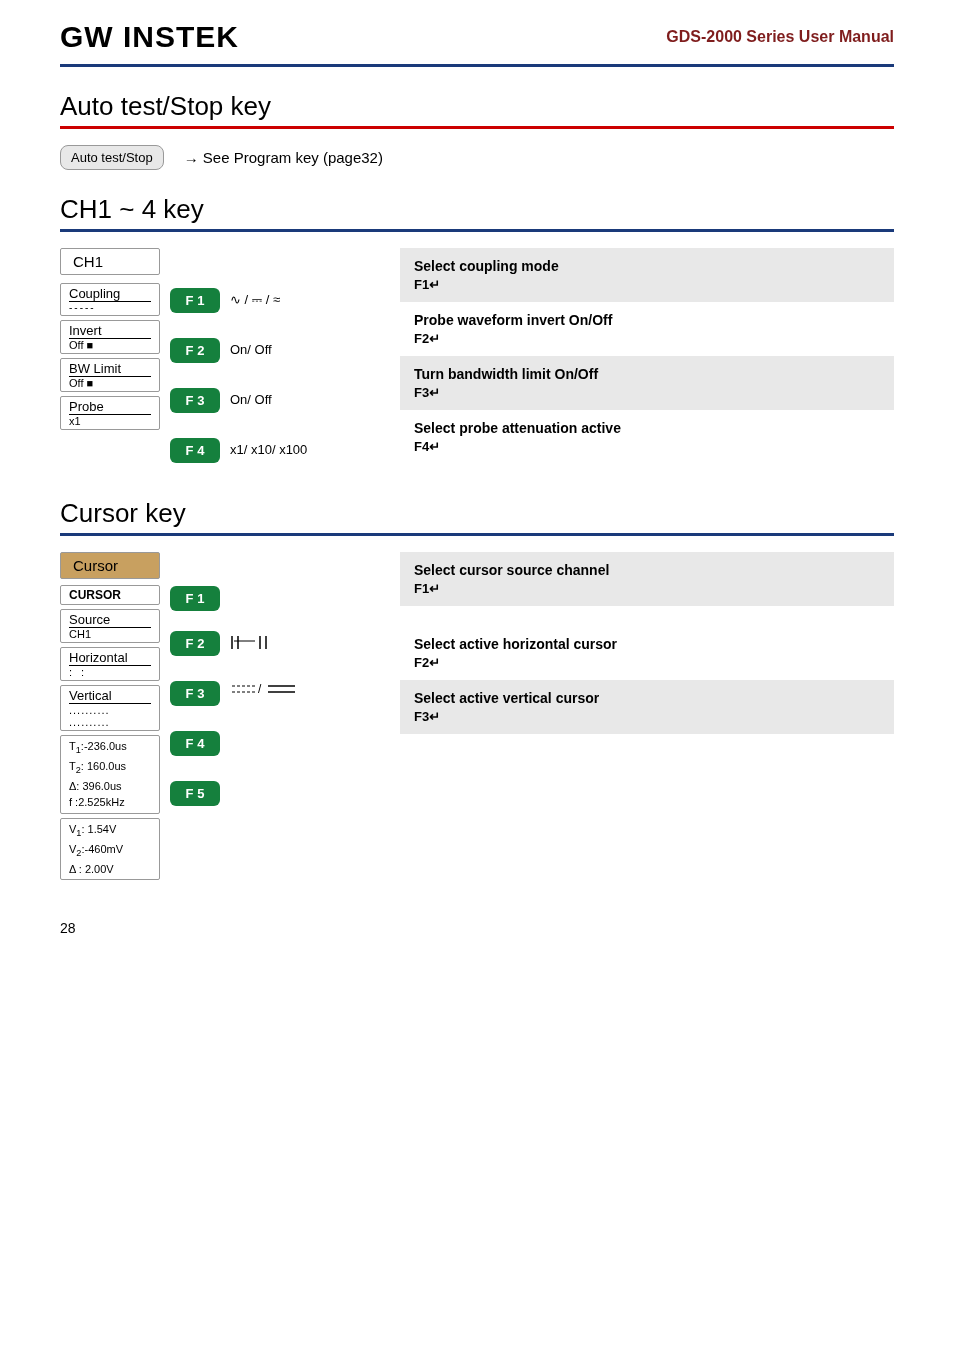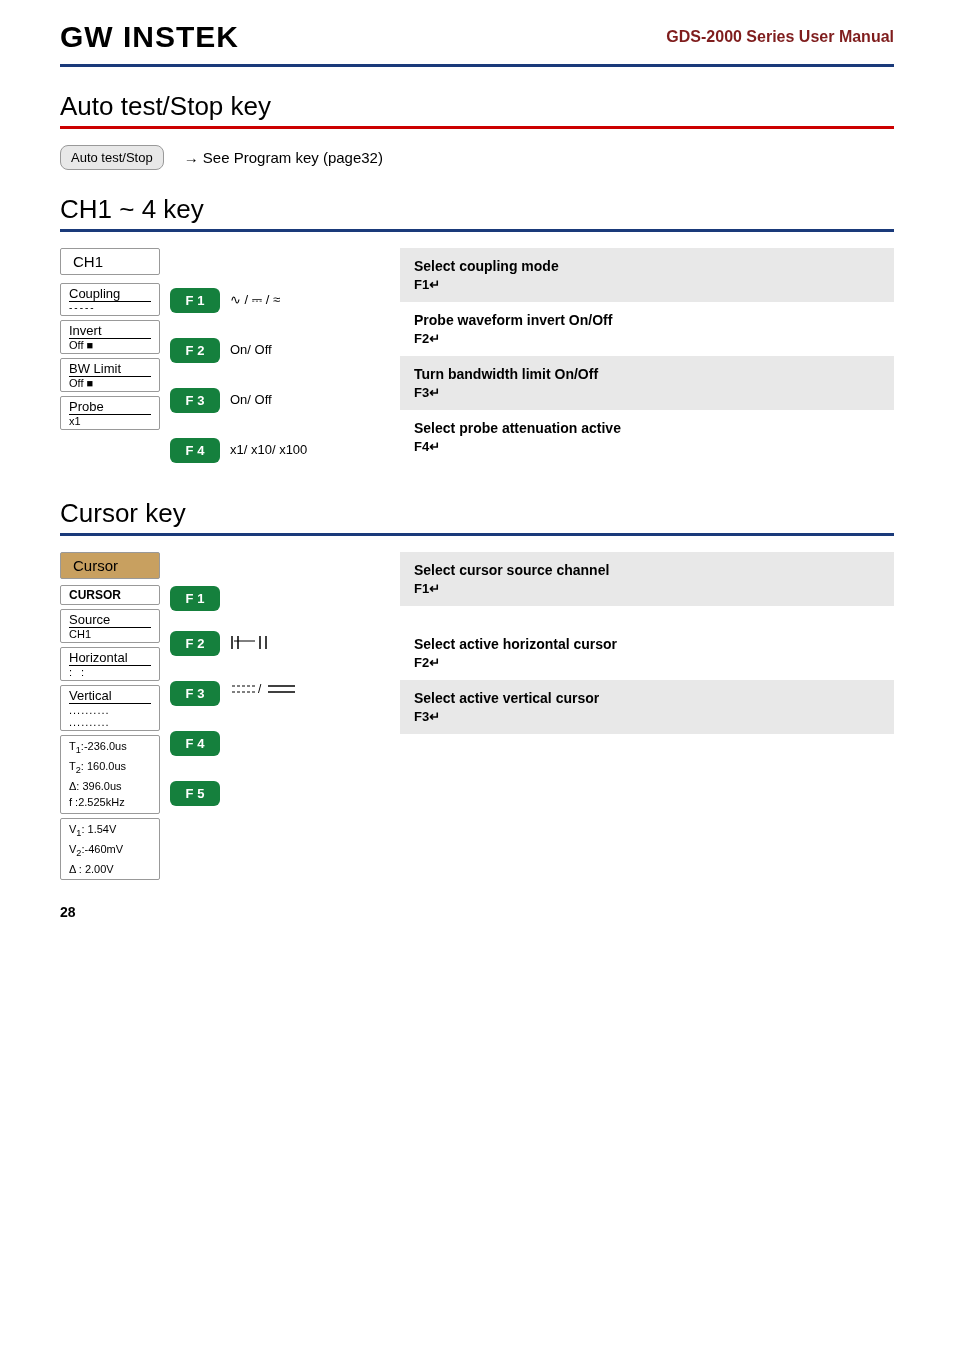"28" .page-num { font-weight: bold -> normal; margin-top: 20px -> 36px }
